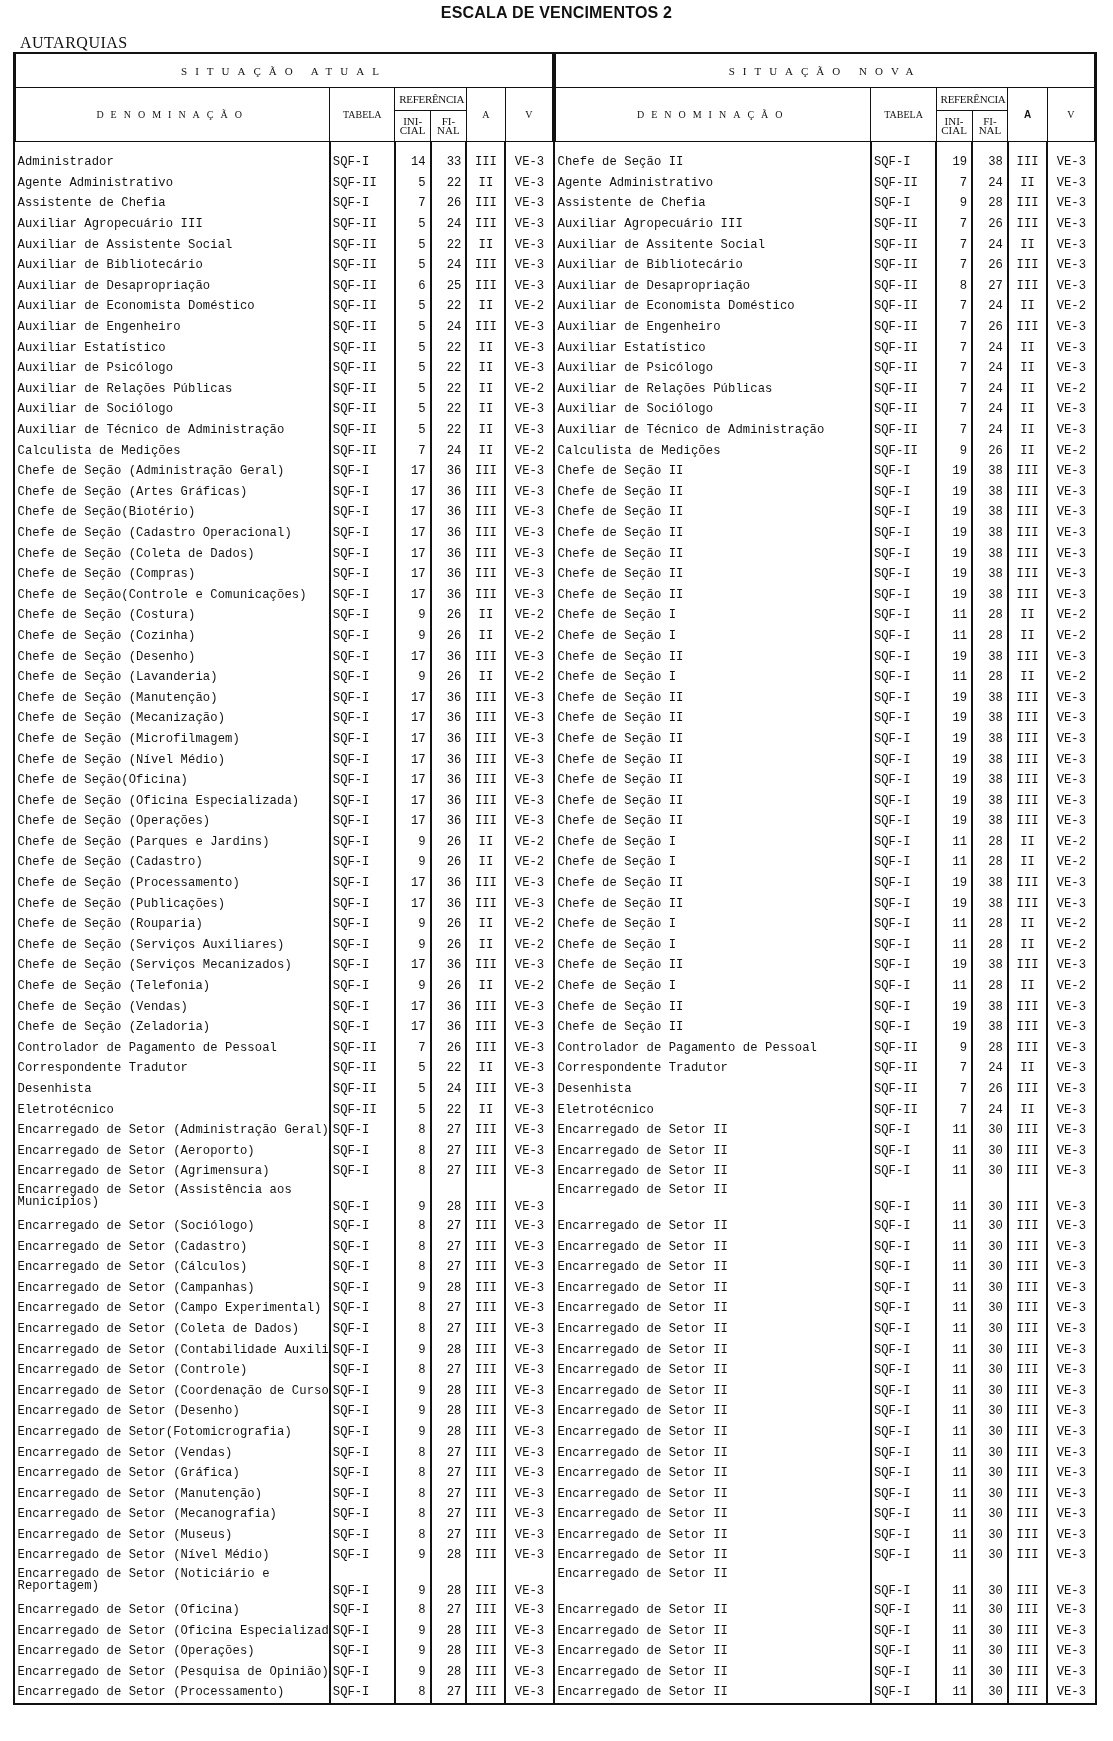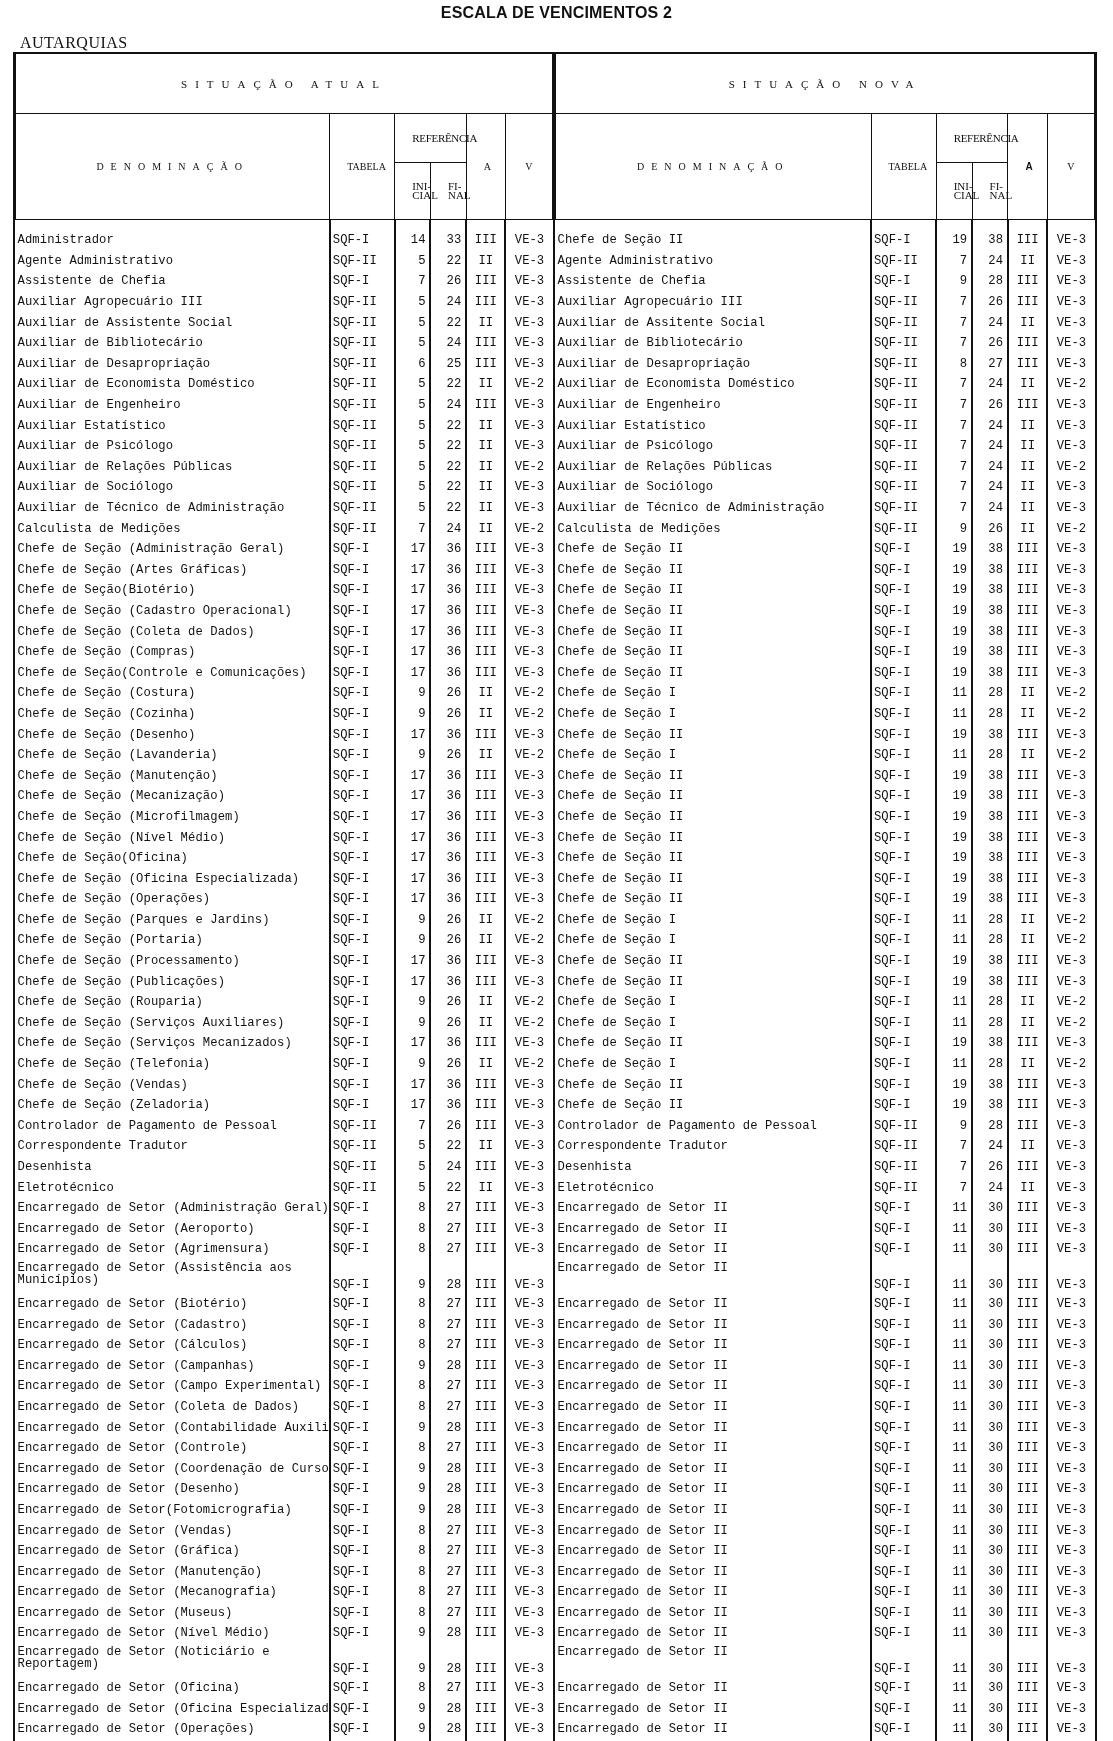"SITUAÇÃO ATUAL" th { padding: 17px -> 4px }
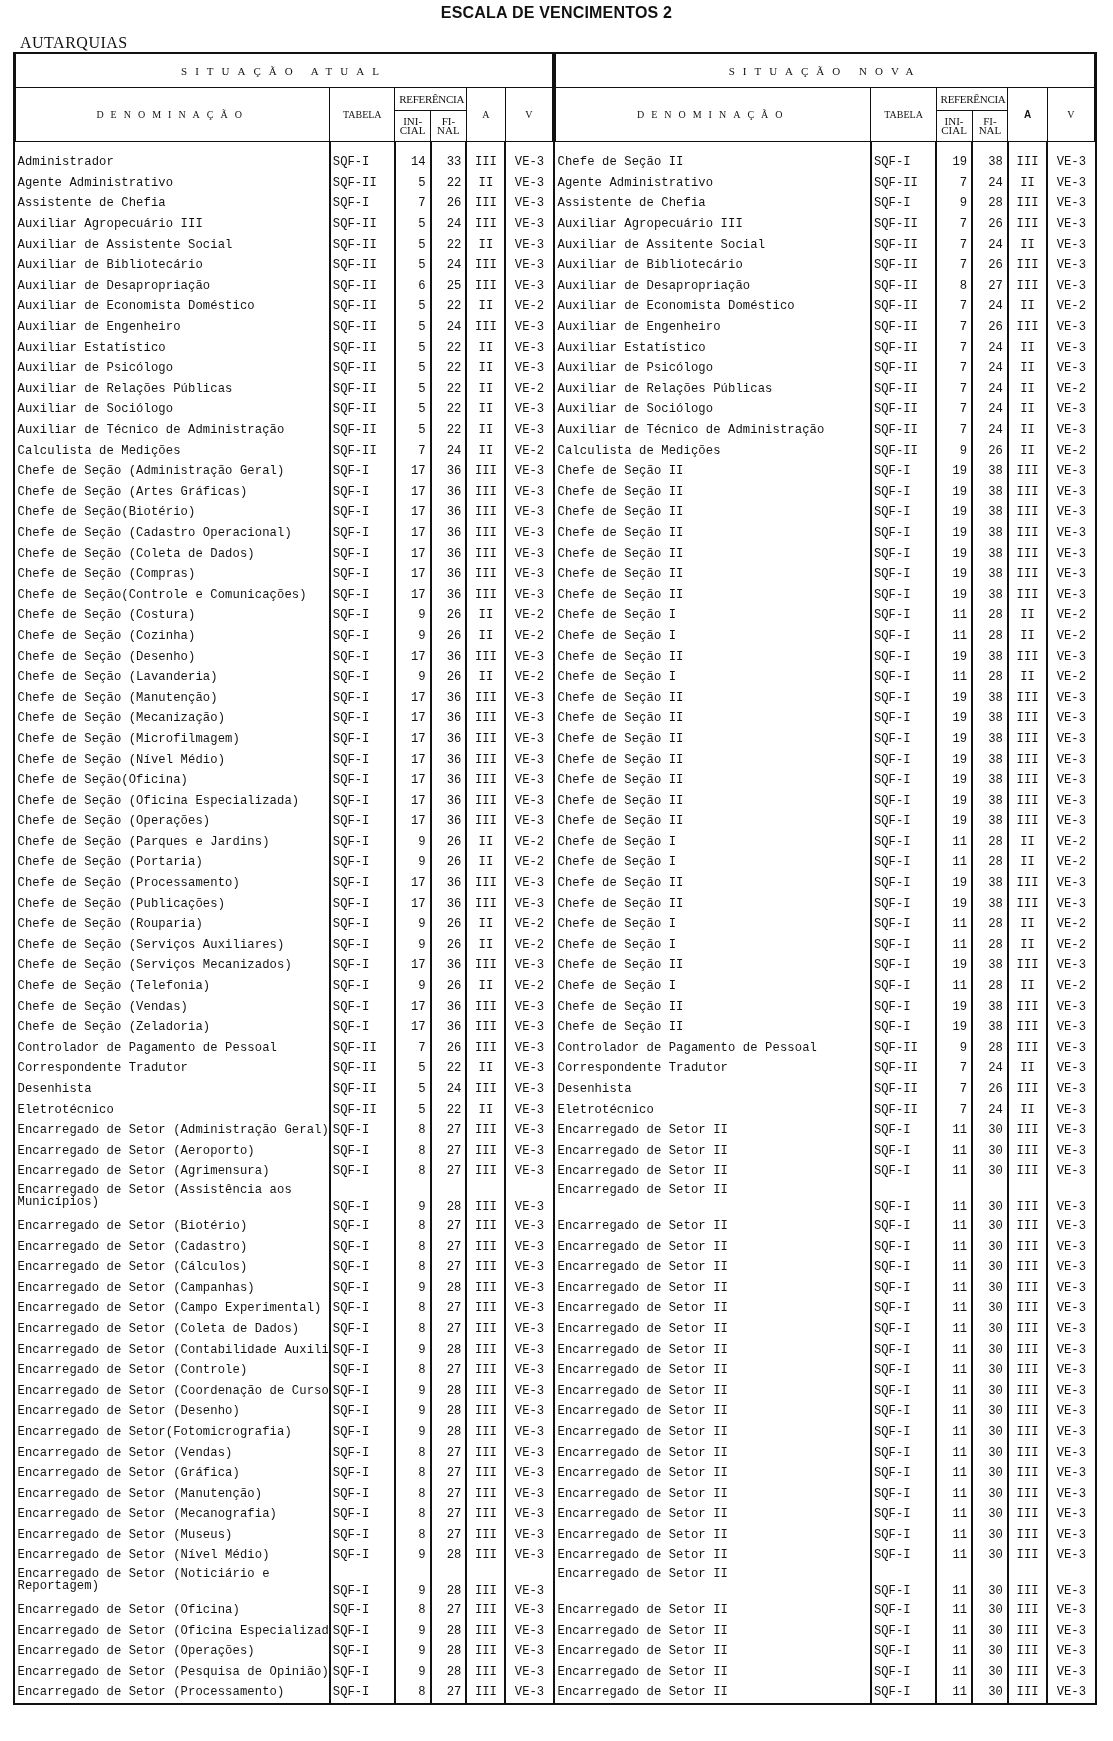"Chefe de Seção (Portaria)" td.name { text: Portaria -> Cadastro }
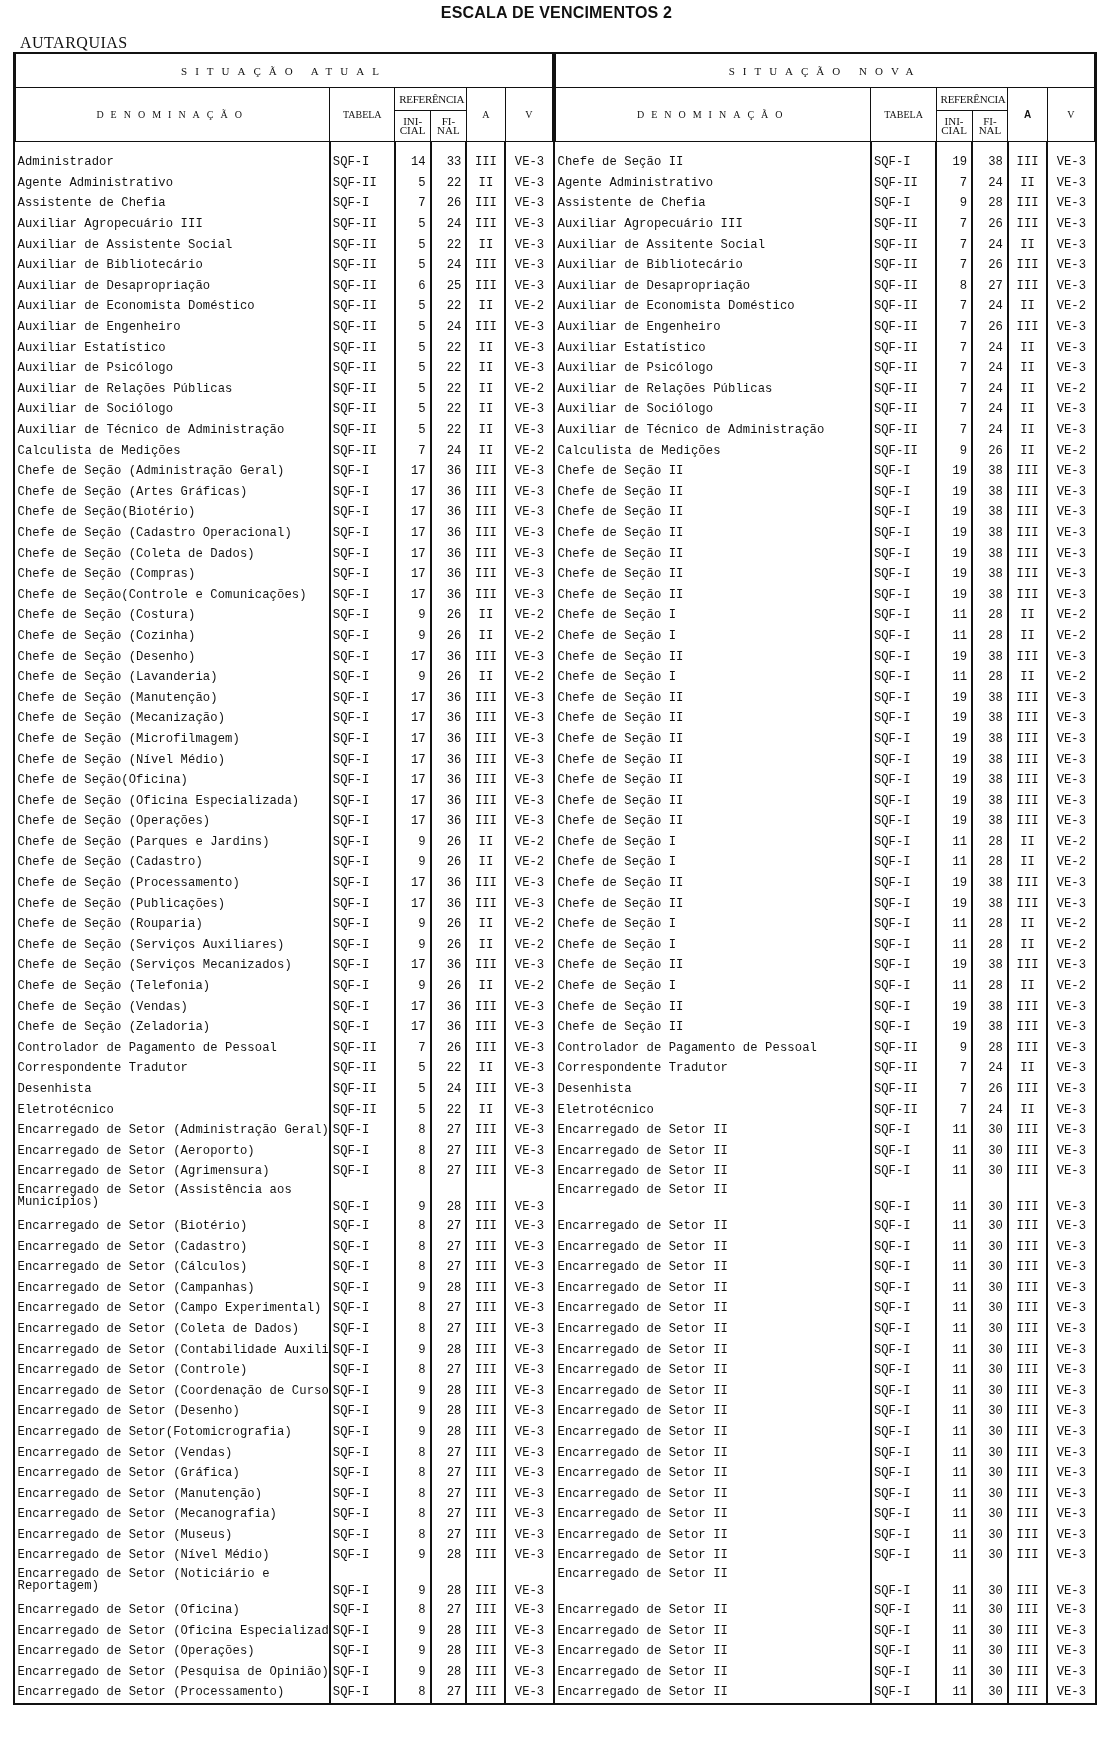"Encarregado de Setor (Biotério)" td.name { text: Biotério -> Sociólogo }
